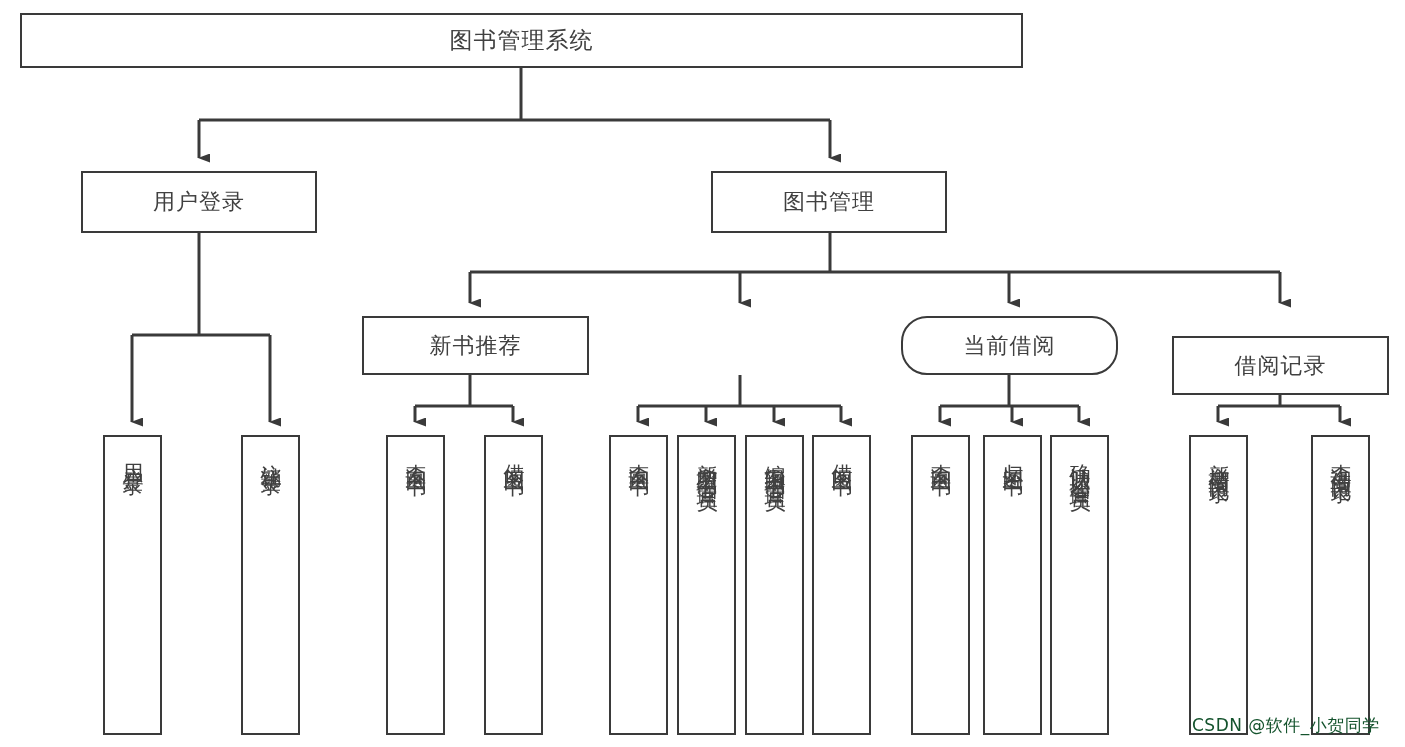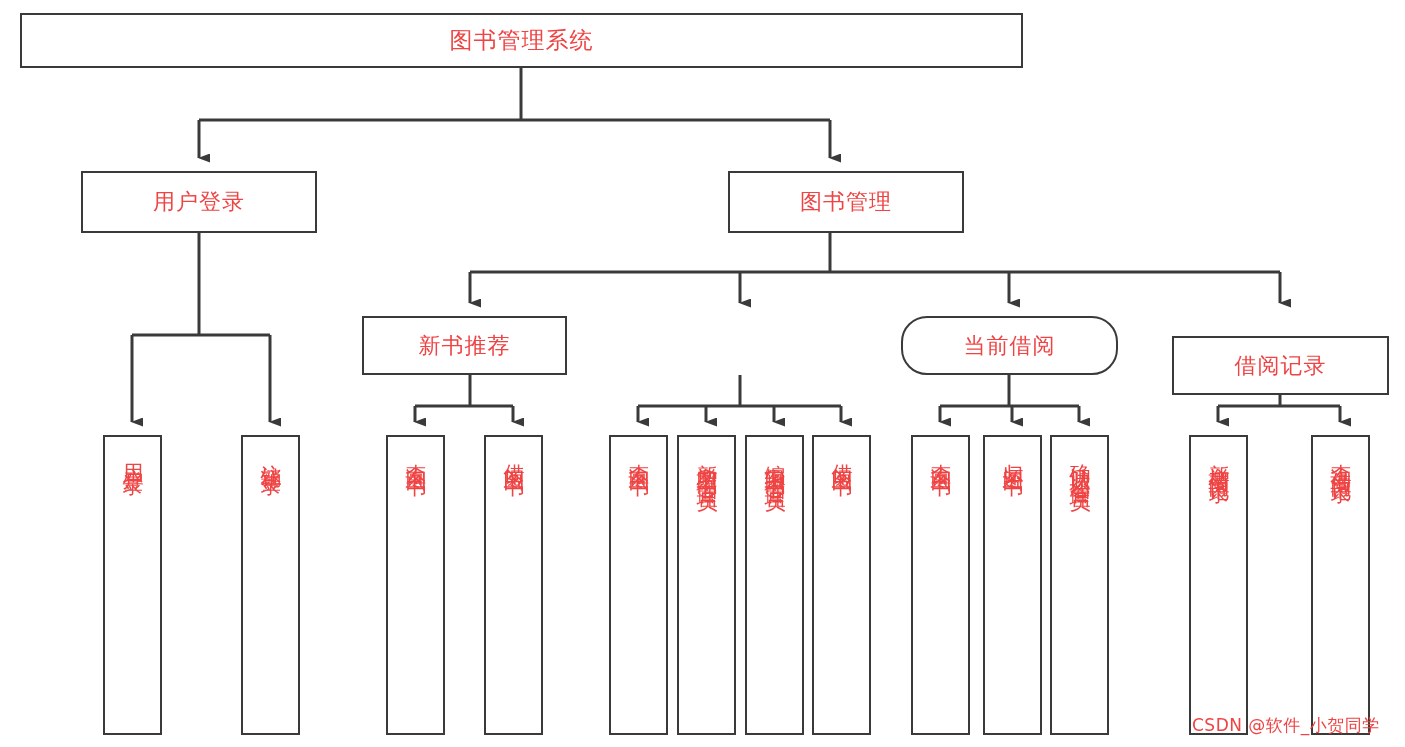"图书管理系统" .node-label { color: #ef4444 -> #404040 }
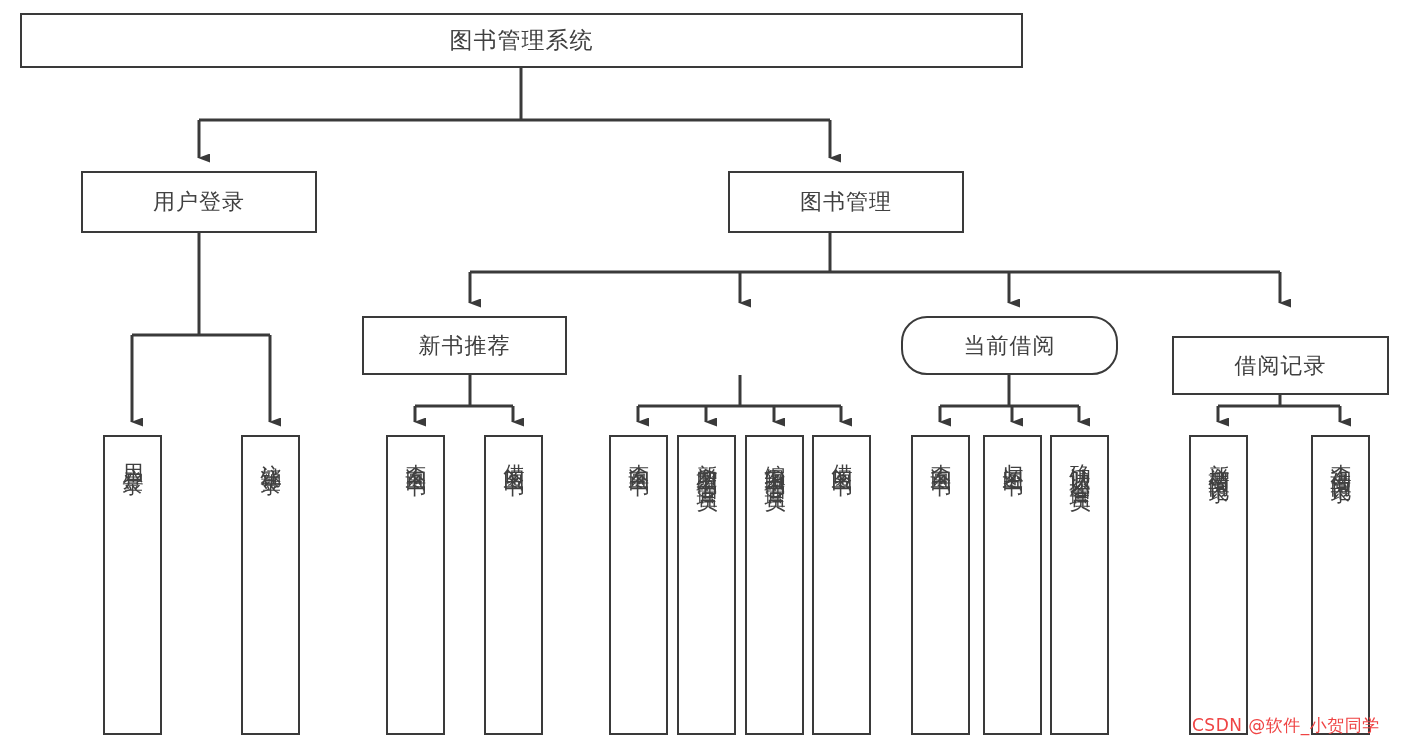"图书管理" div.node { margin-left: 17px -> none }
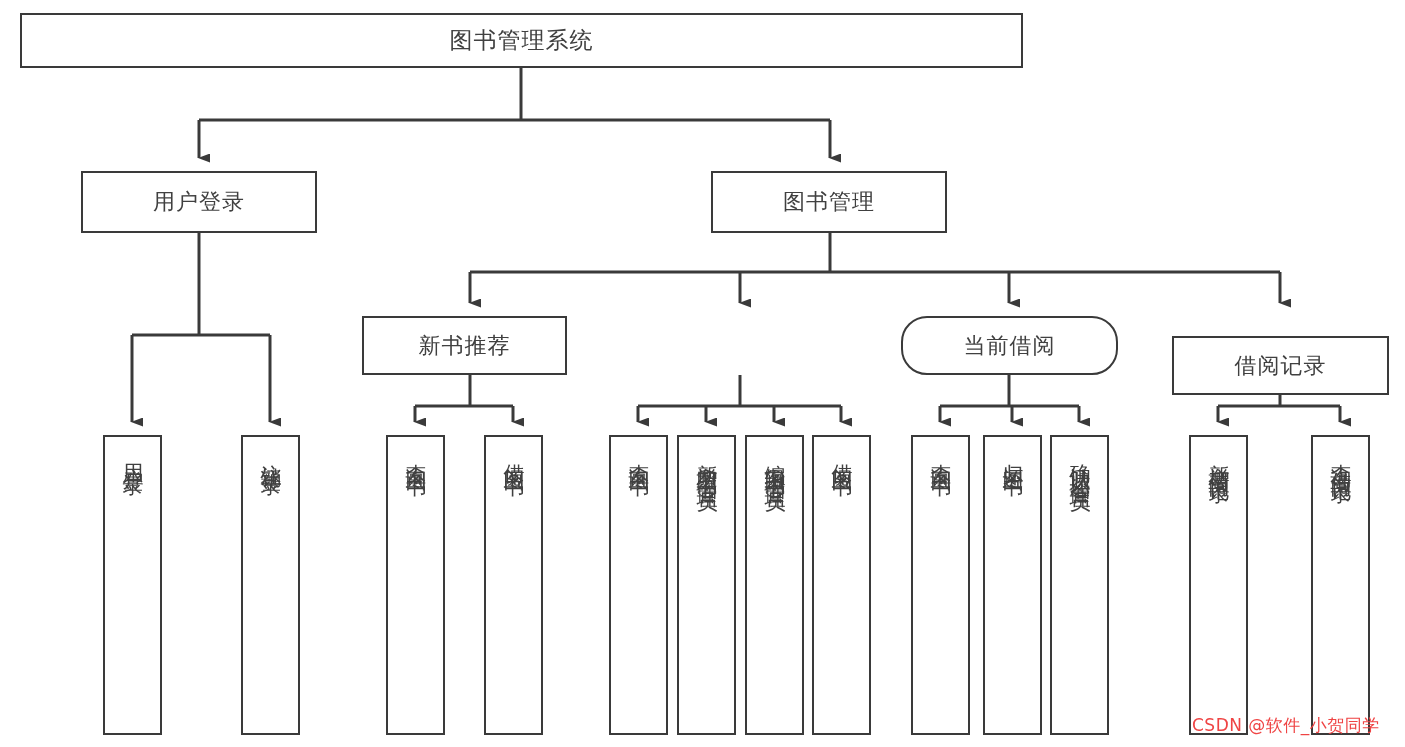"新书推荐" div.node { width: 205px -> 227px }
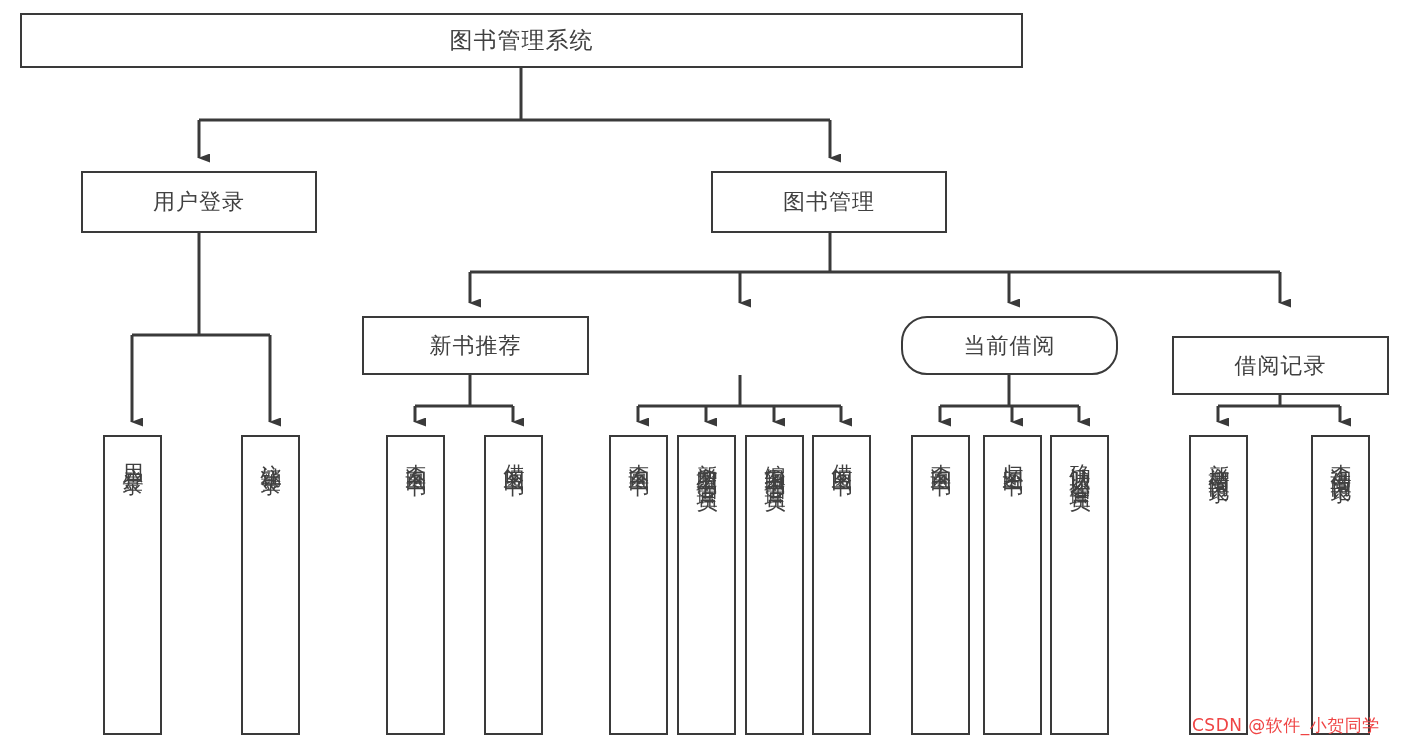"CSDN @软件_小贺同学" #watermark { color: #ef4444 -> #14532d }
